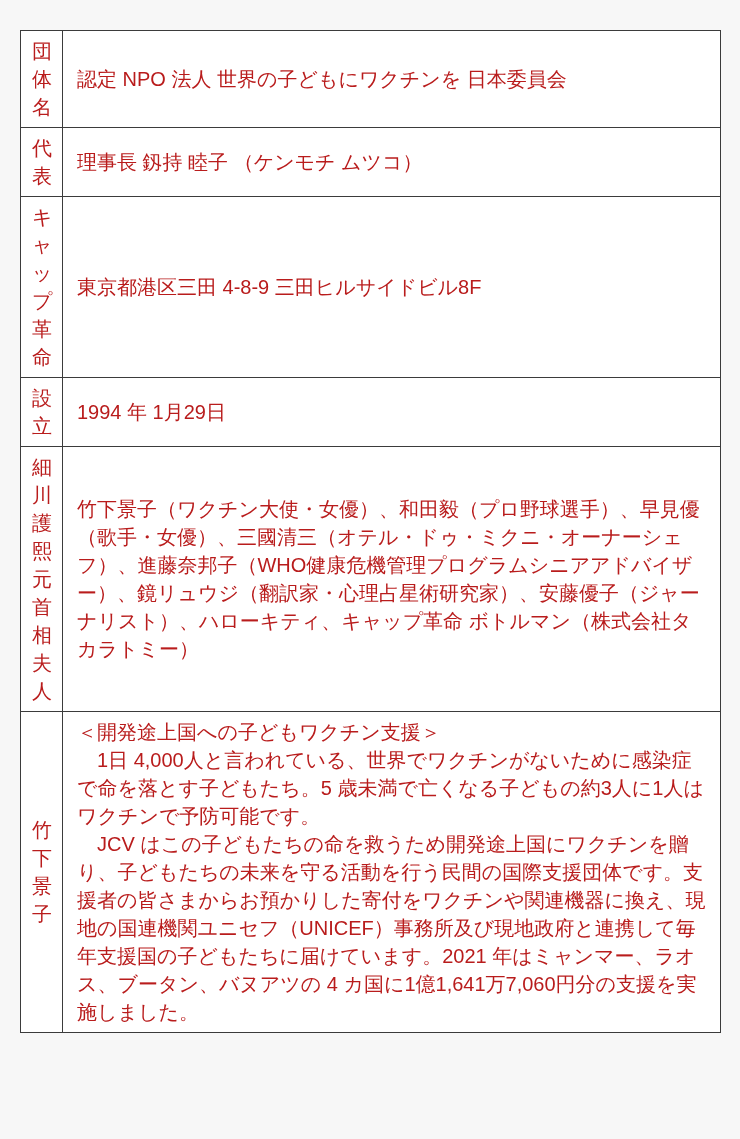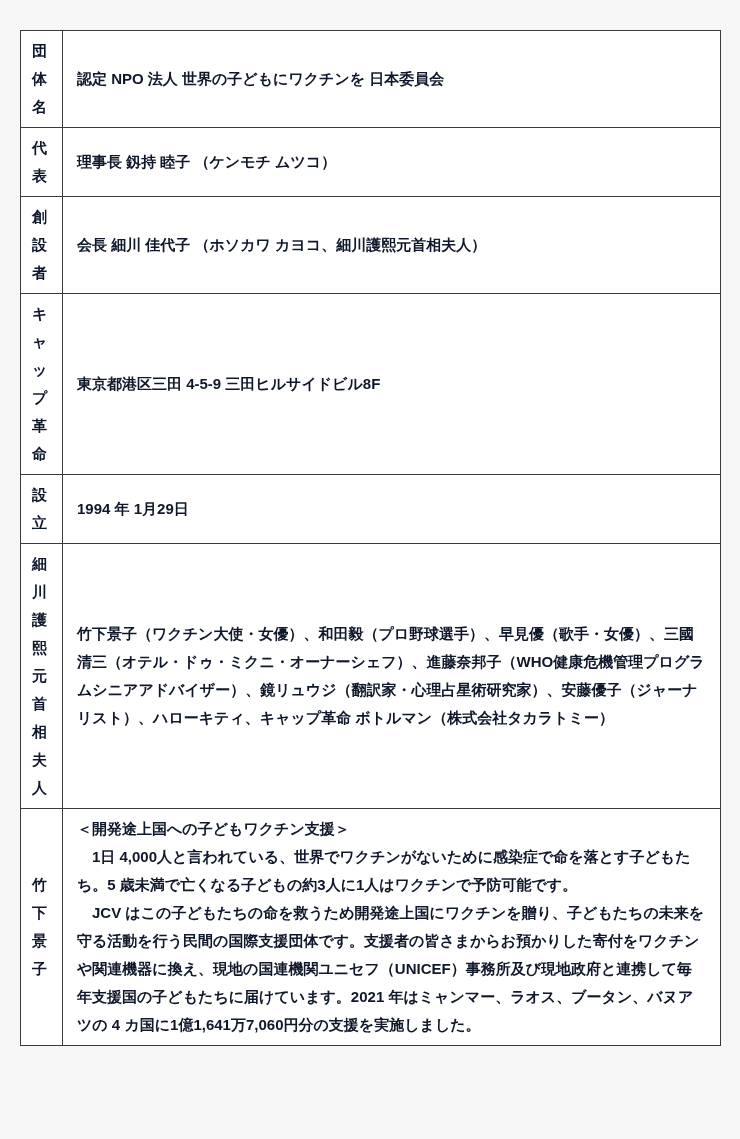"団体名" table.profile th, table.profile td { color: #0f172a -> #b91c1c; font-size: 15px -> 20px; font-weight: bold -> normal }
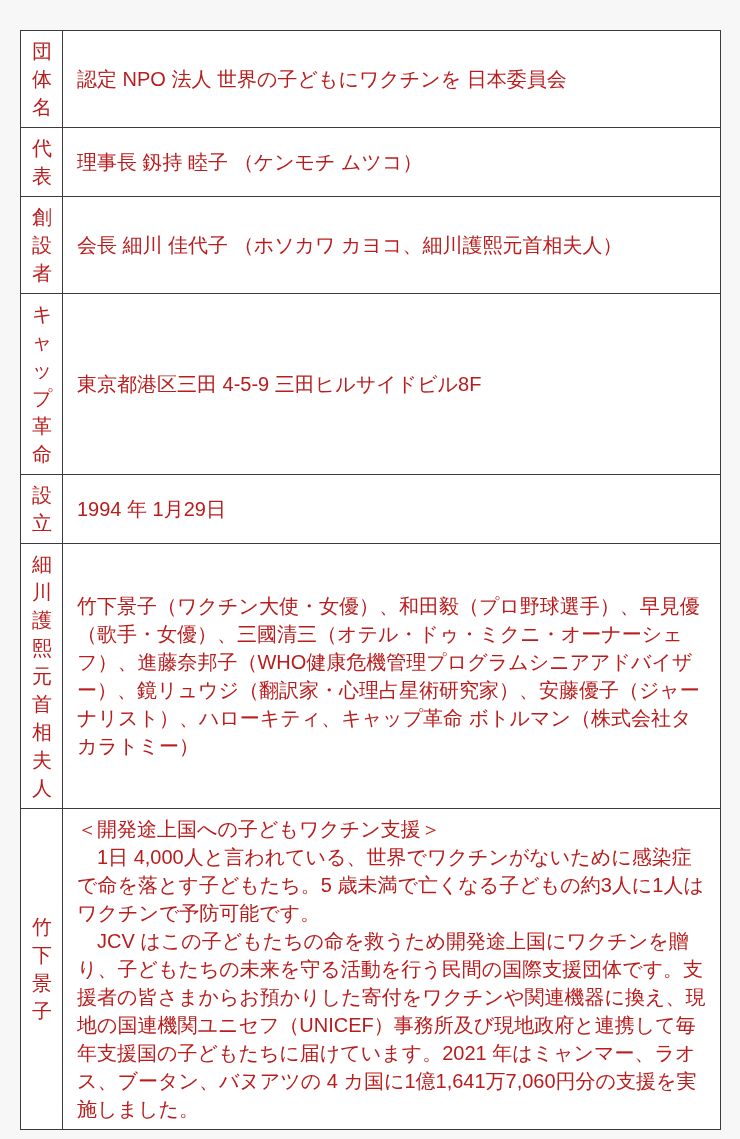"創設者" tr { html: <tr> <th>創設者</th> <td>会長 細川 佳代子 （ホソカワ カヨコ、細川護熙元首相夫人）</td> </tr> -> none }
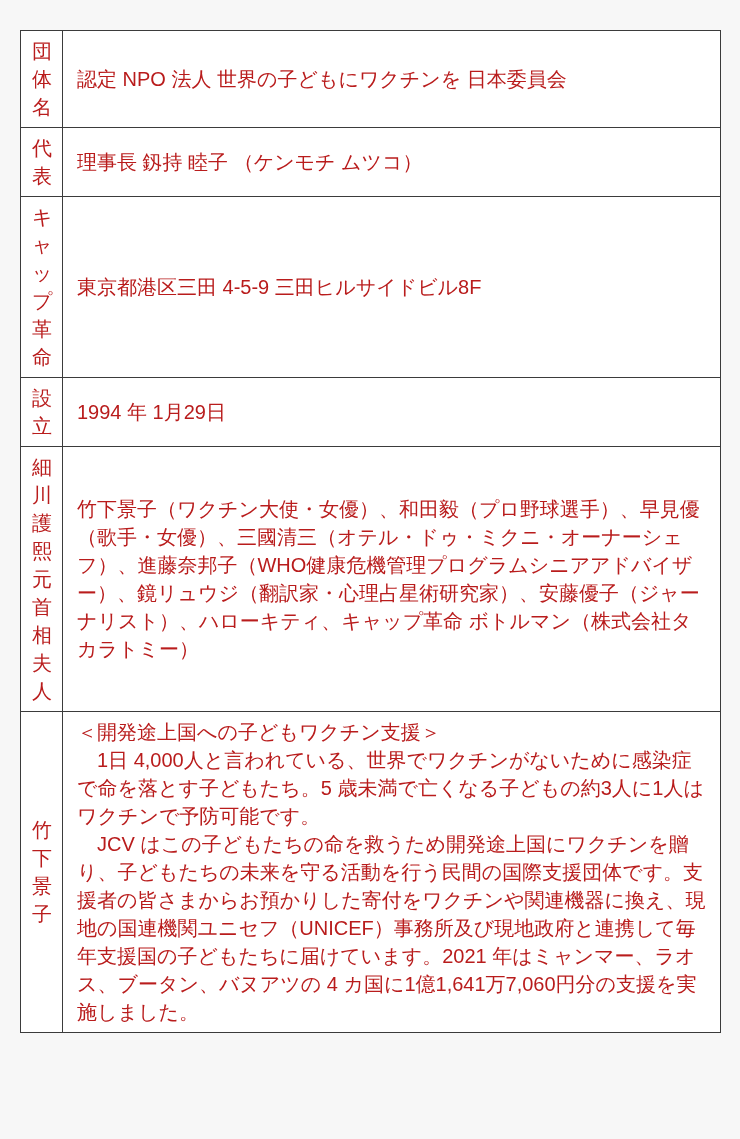"東京都港区三田 4-5-9 三田ヒルサイドビル8F" td { text: 4-5-9 -> 4-8-9 }
